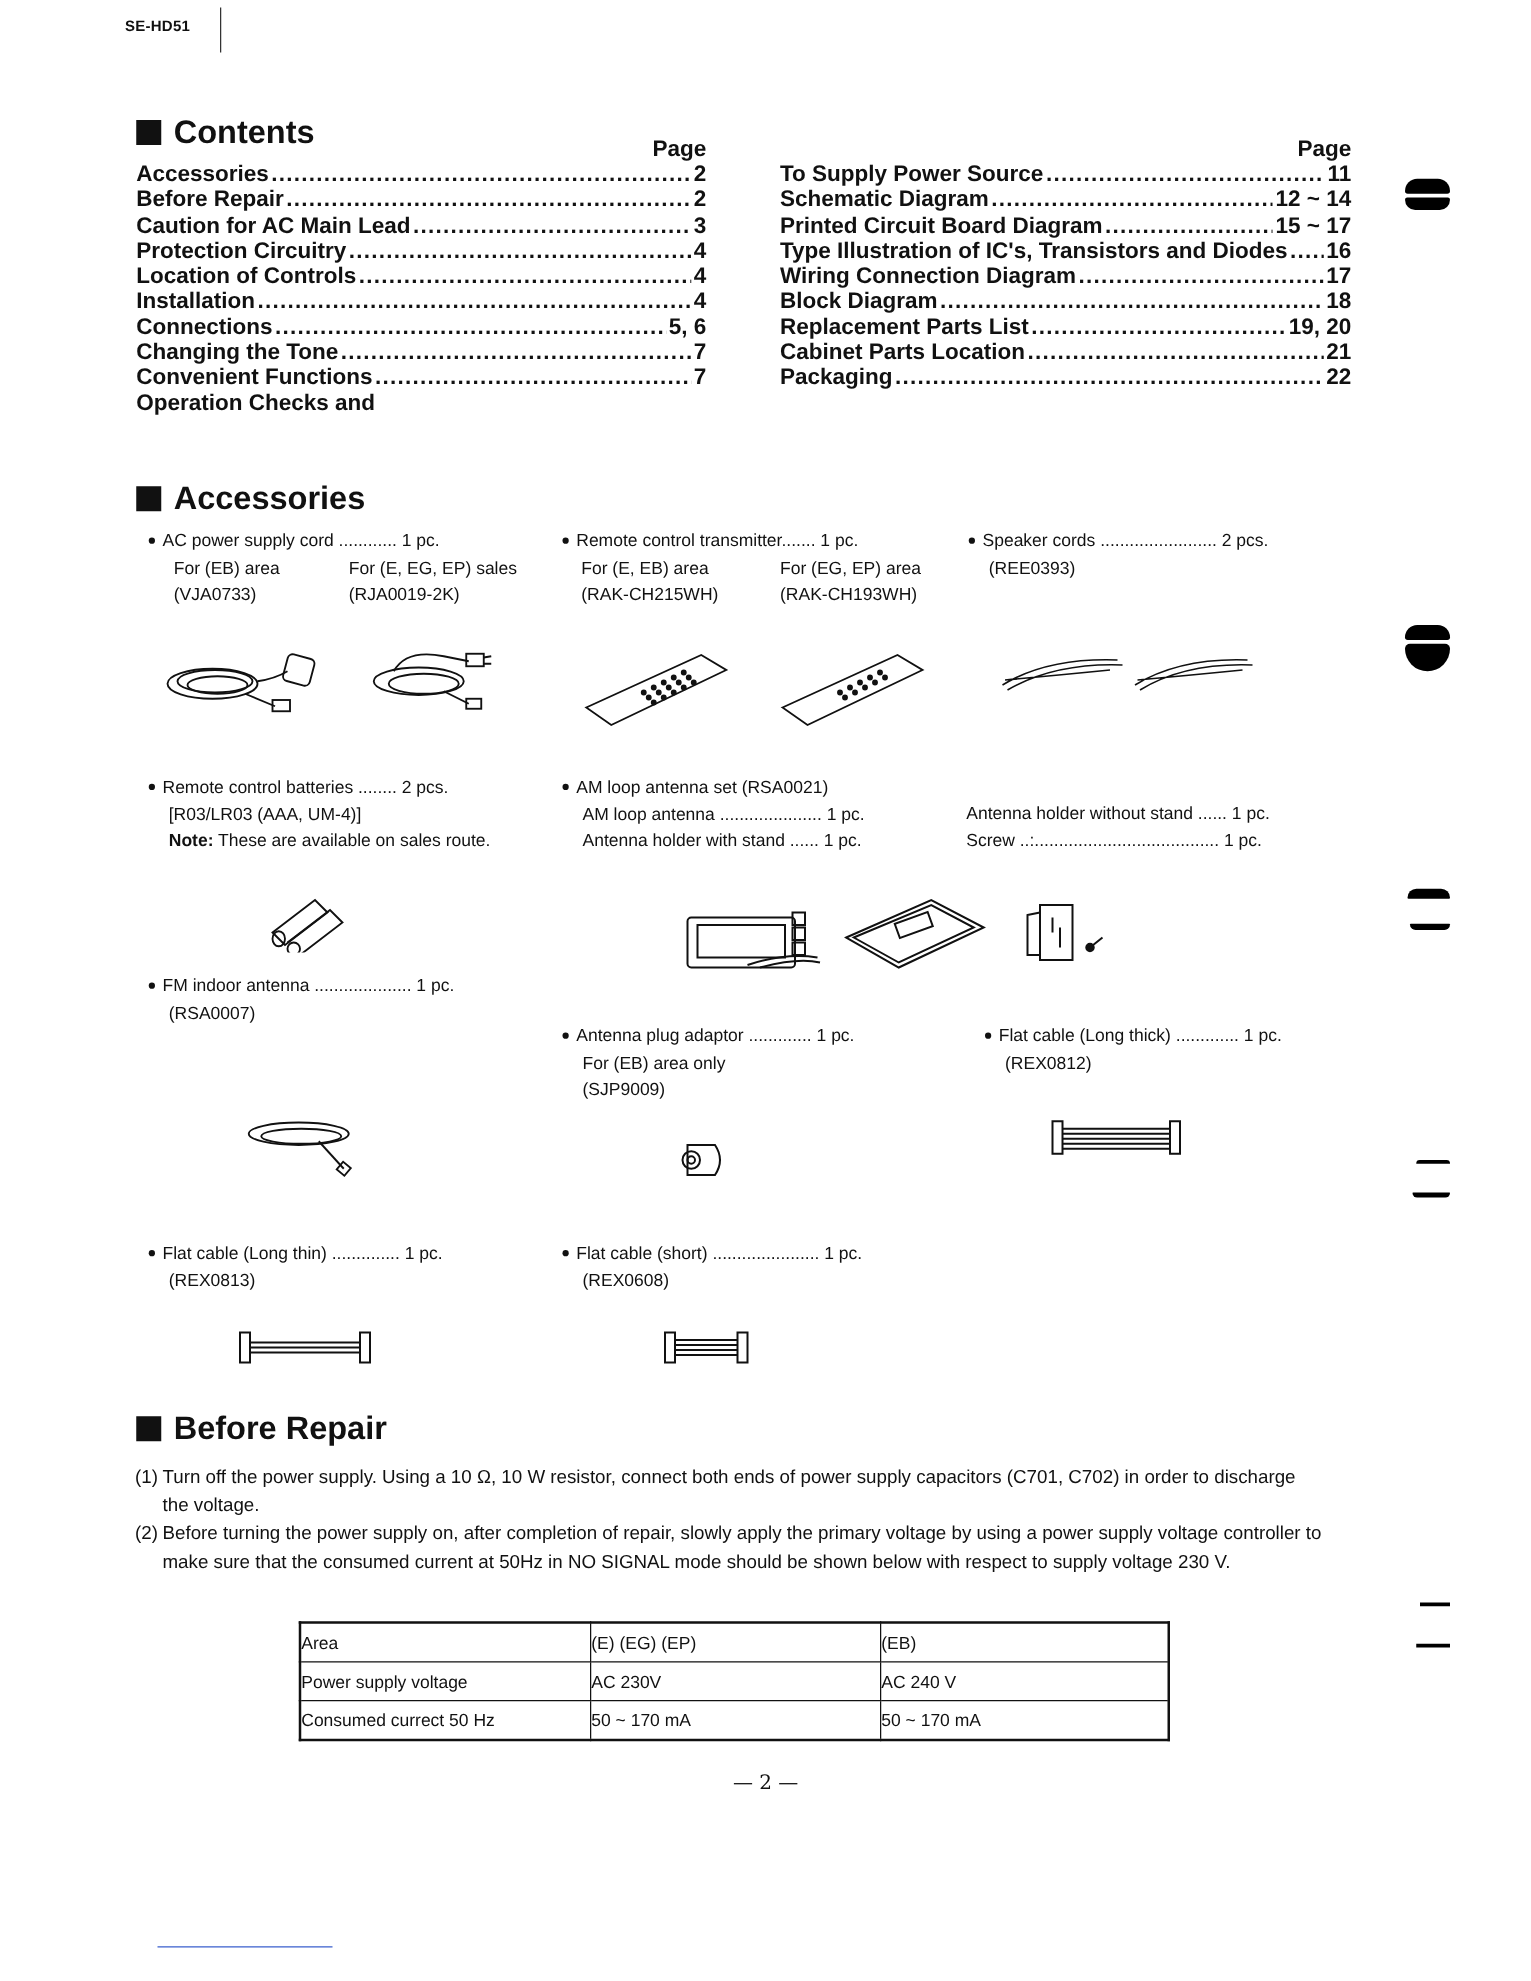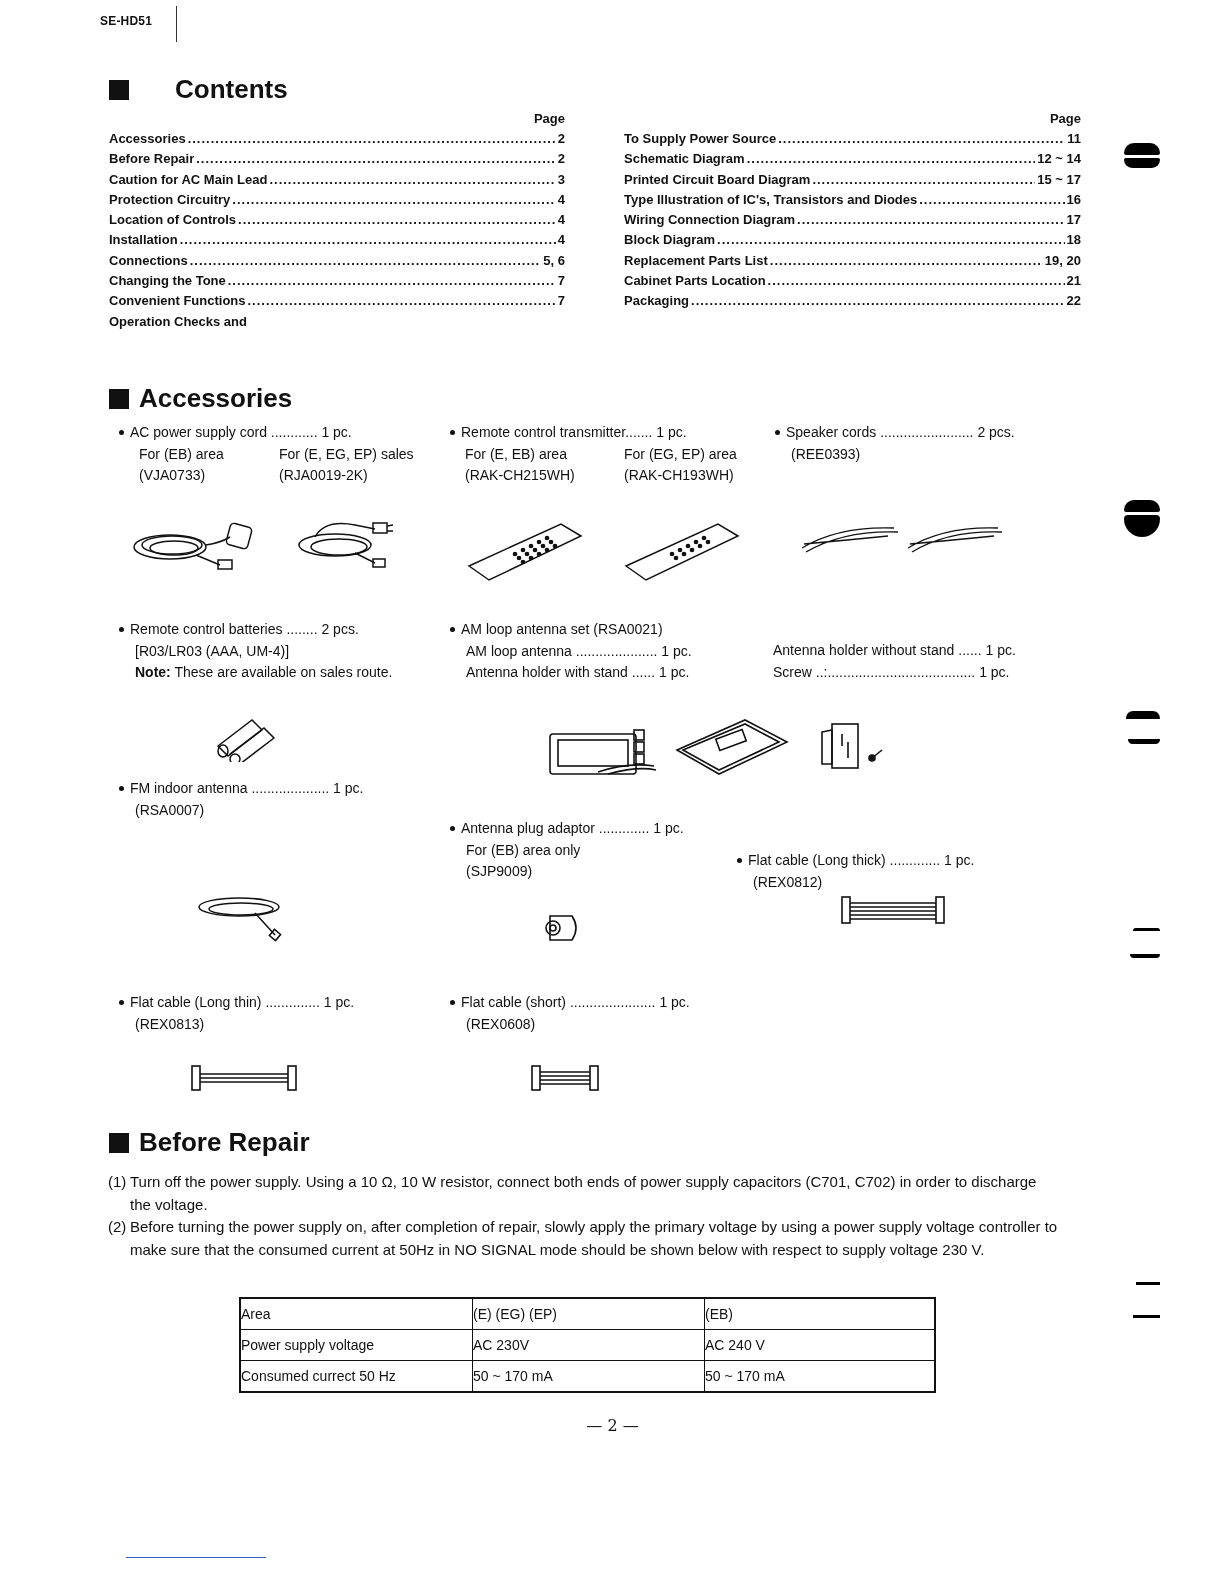"Contents" div.abs { gap: 36px -> none; top: 74px -> 90px }
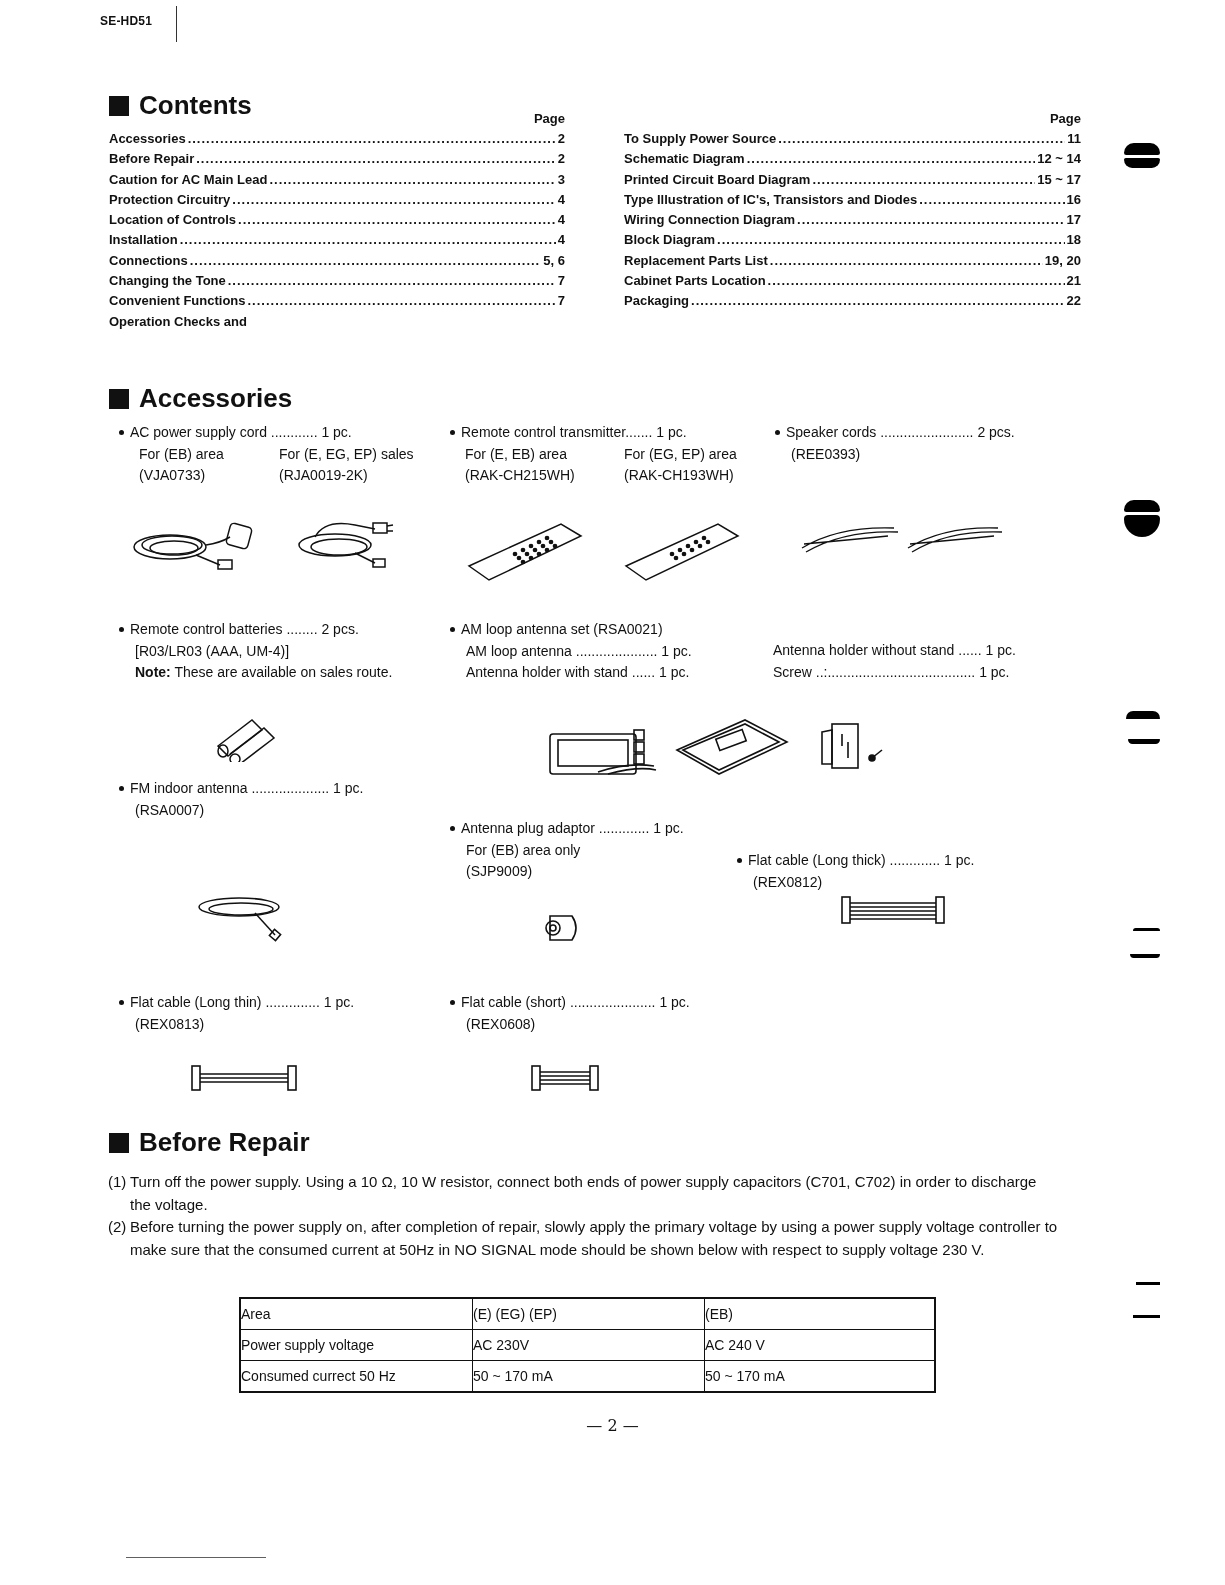"Page" .toc { font-size: 13px -> 18px }
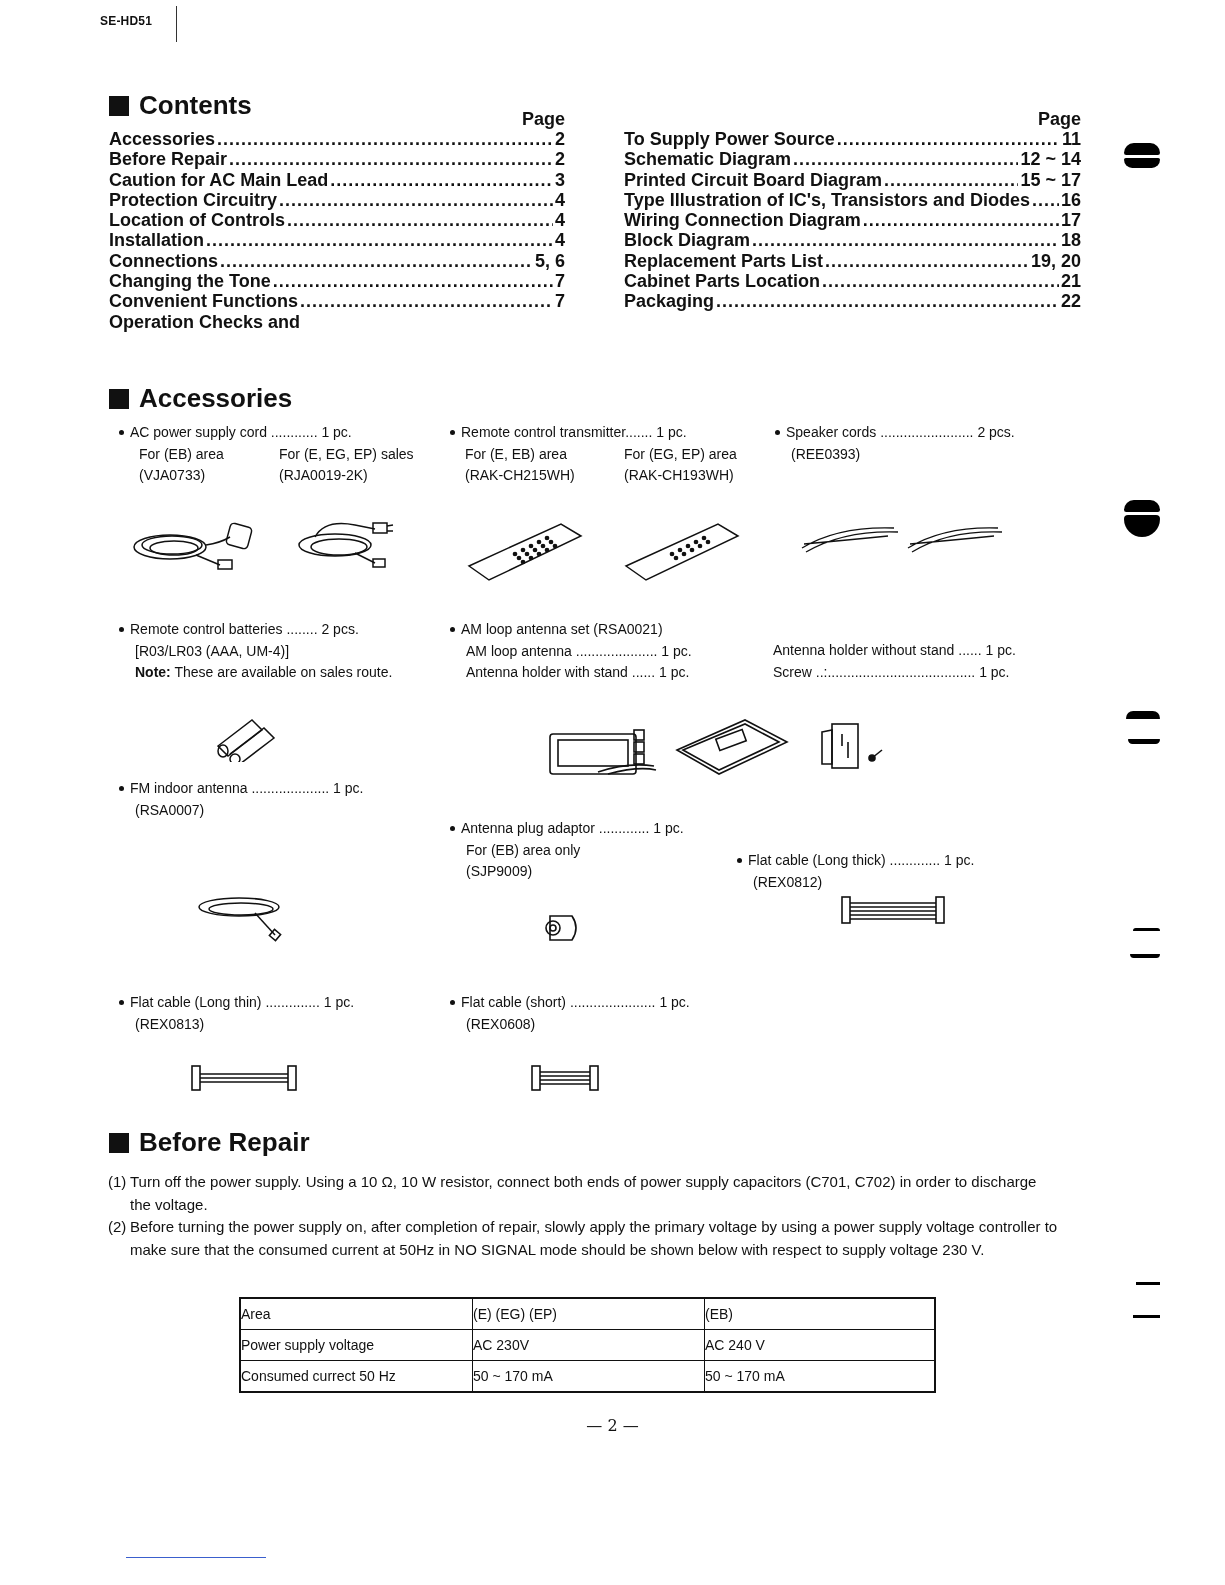"Flat cable (Long thick) ............." div.abs { left: 737px -> 788px; margin-top: 32px -> none }
